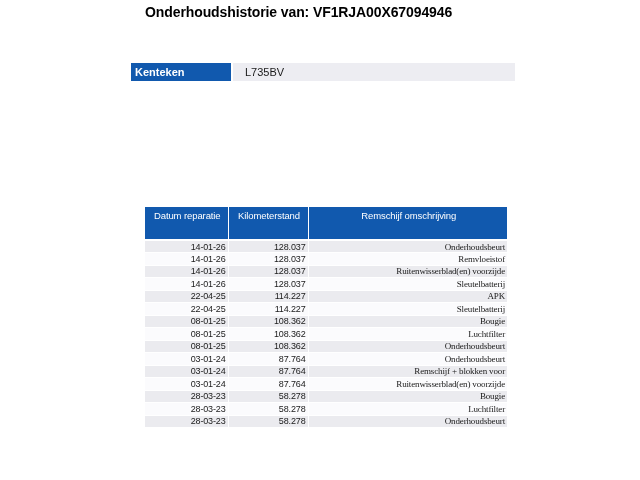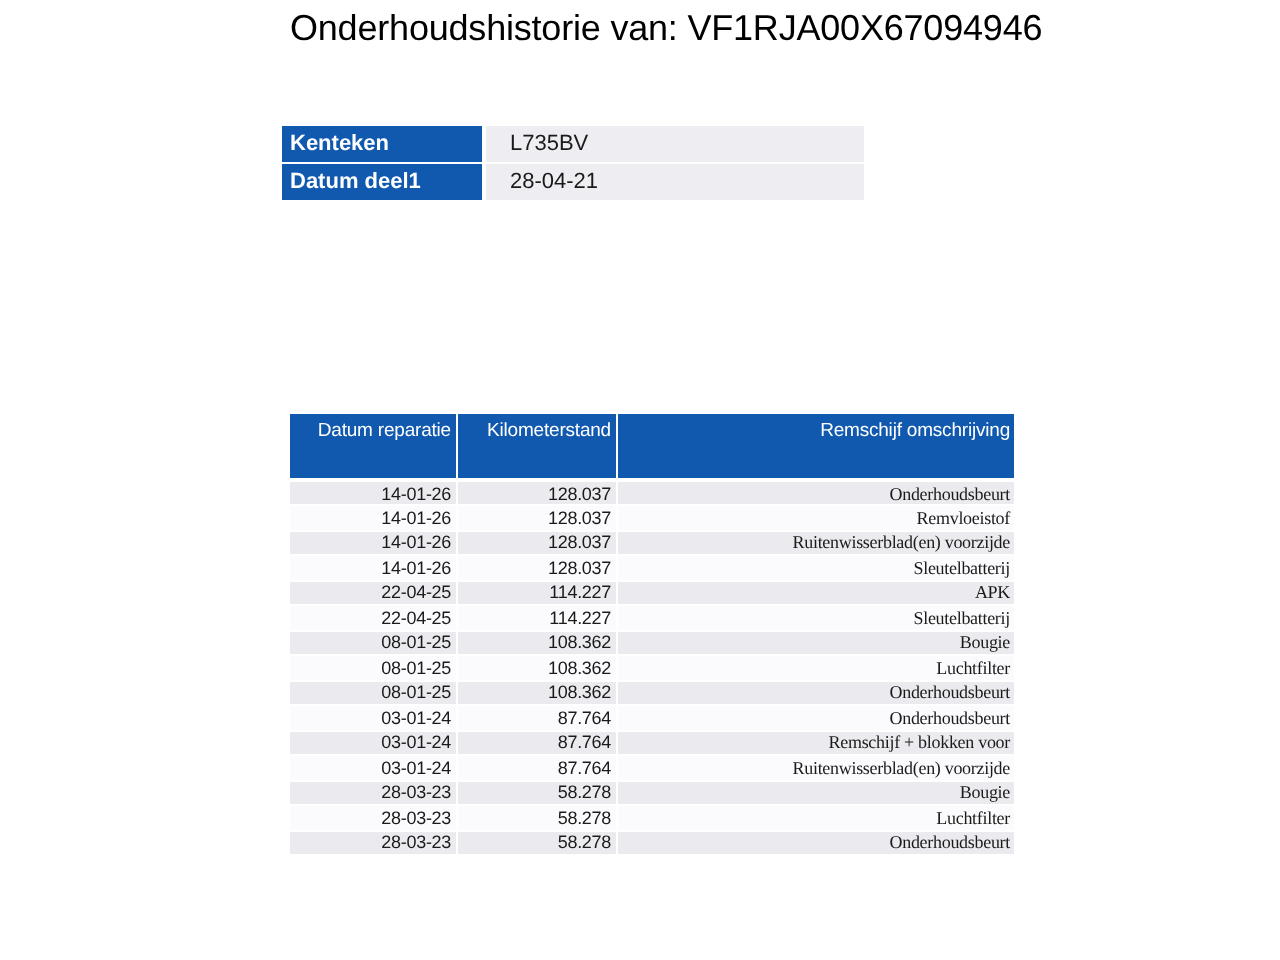"Onderhoudshistorie van:" .page-title { font-size: 18px -> 14px; font-weight: normal -> bold }
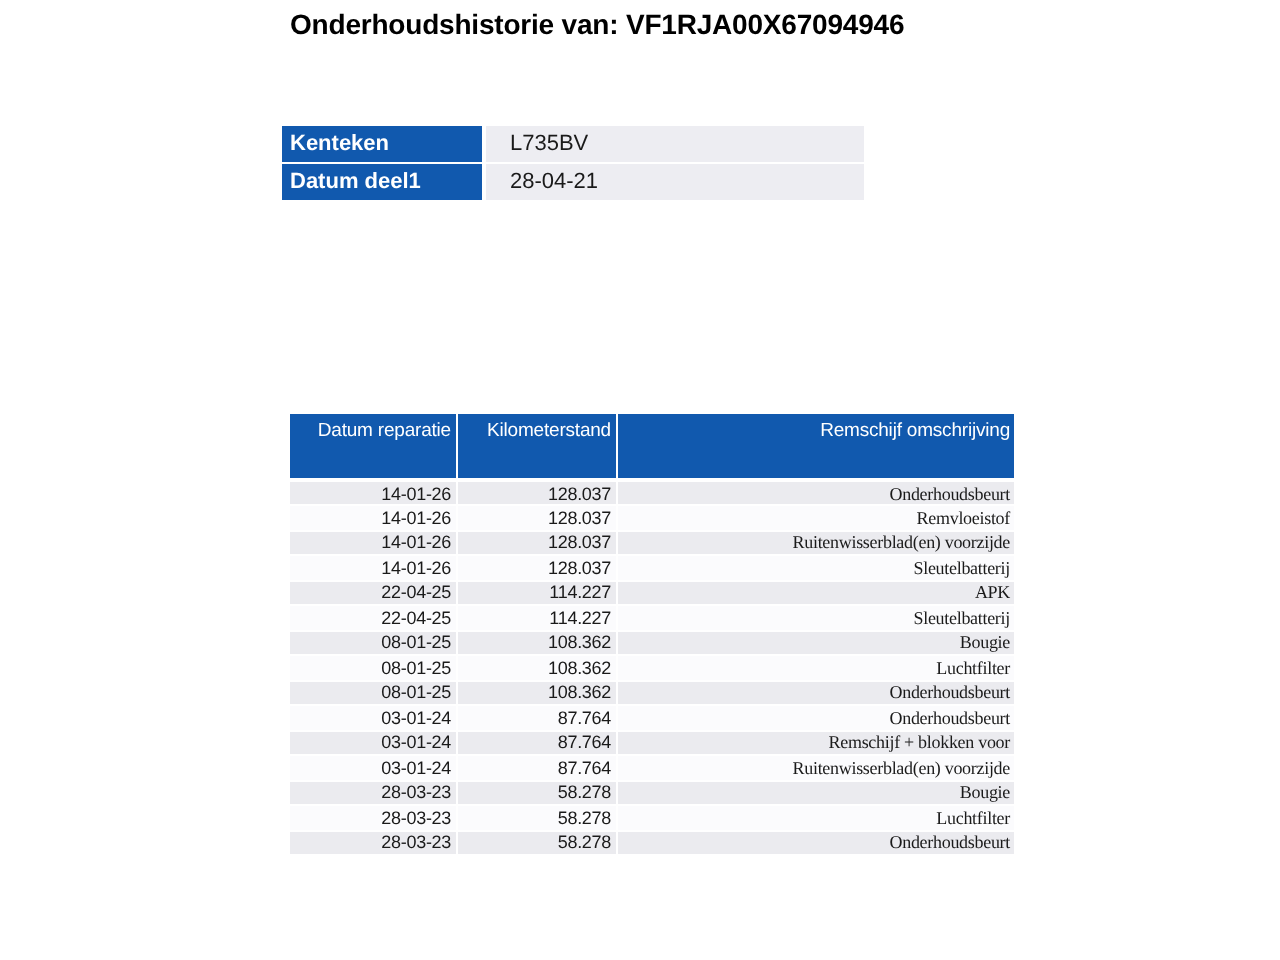"Kenteken" .info-table { left: 141px -> 131px; width: 291px -> 384px }
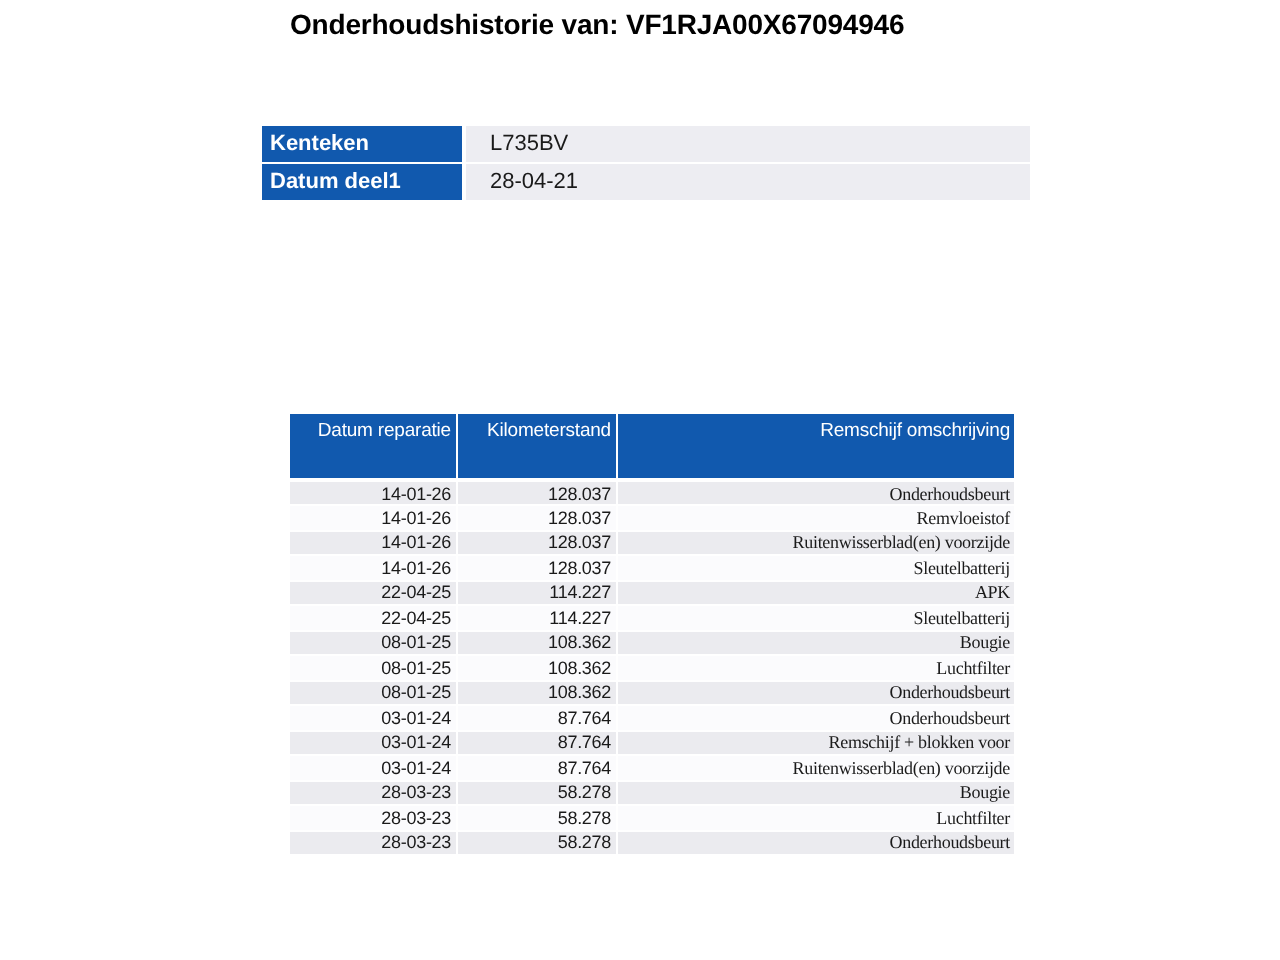"Datum deel1" tr { html: <tr> <th>Datum deel1</th> <td>28-04-21</td> </tr> -> none }
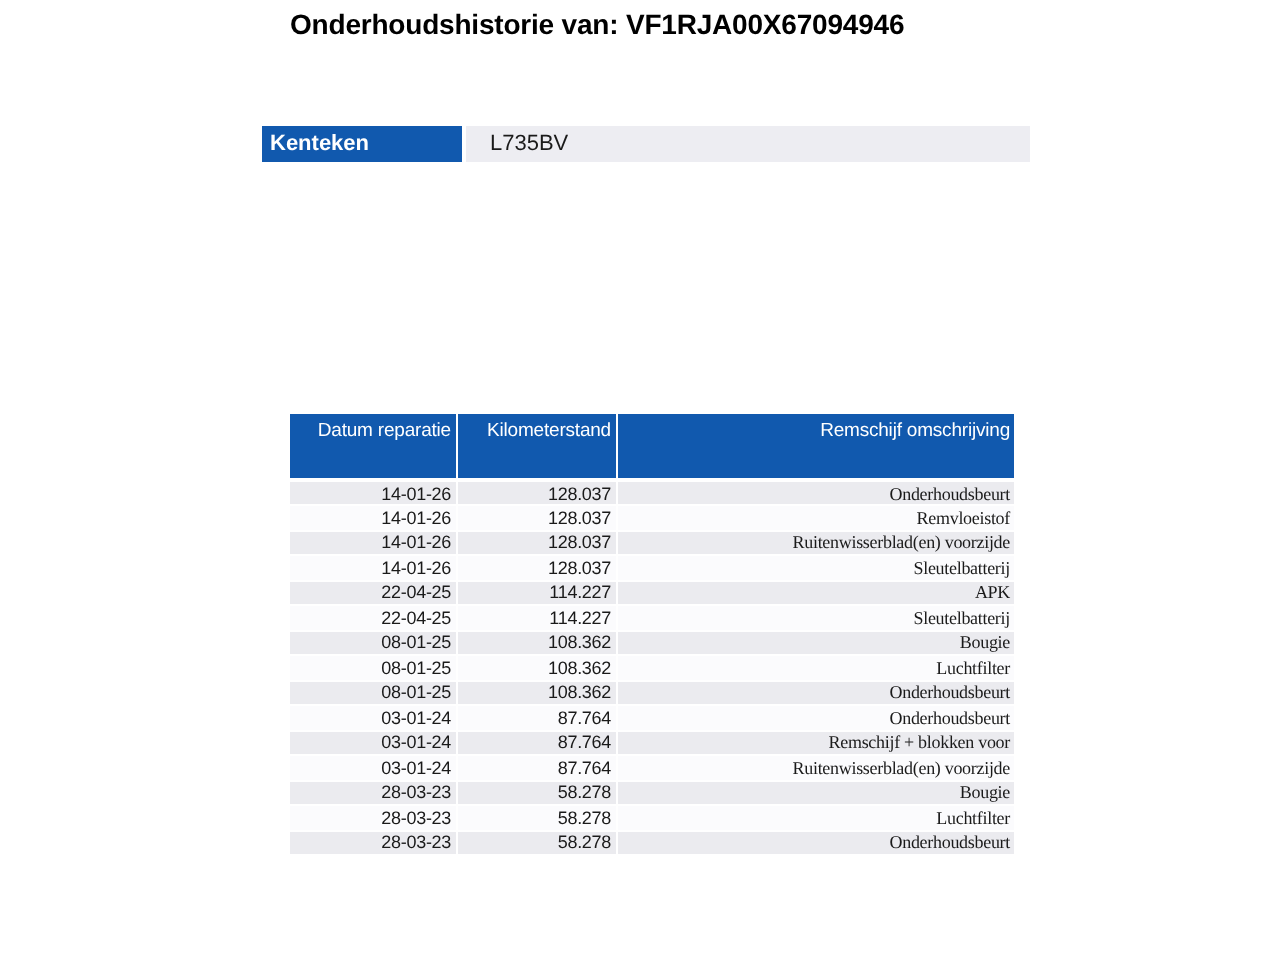"Datum reparatie" .hist-table thead th { text-align: right -> center }
